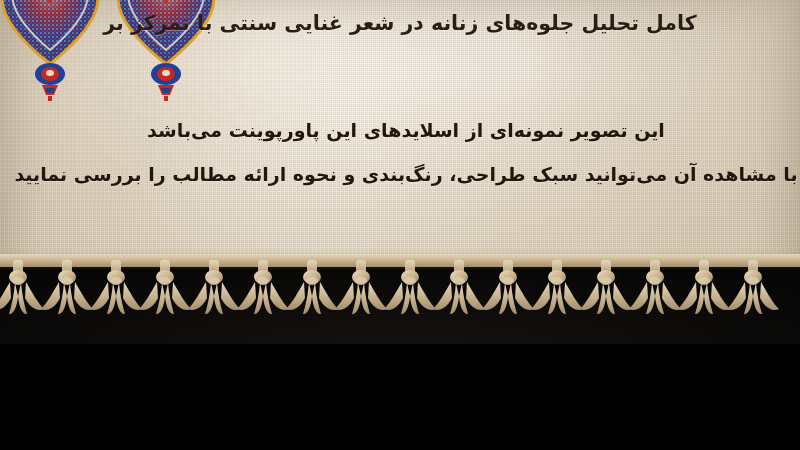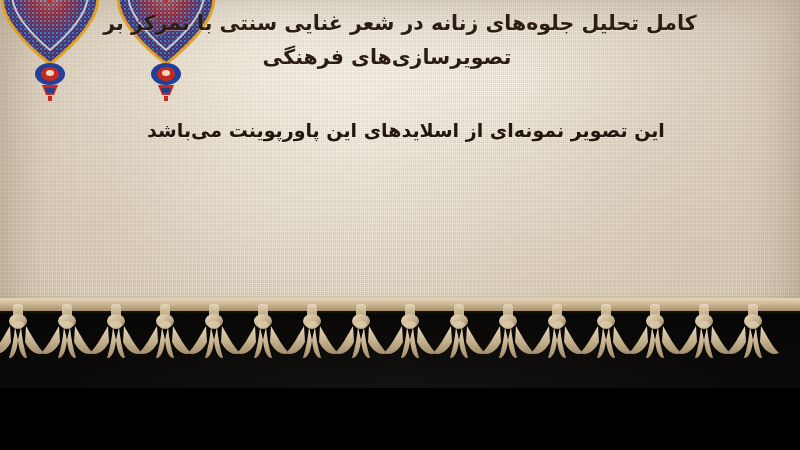"کامل تحلیل جلوه‌های زنانه در" #slide { height: 388px -> 344px }
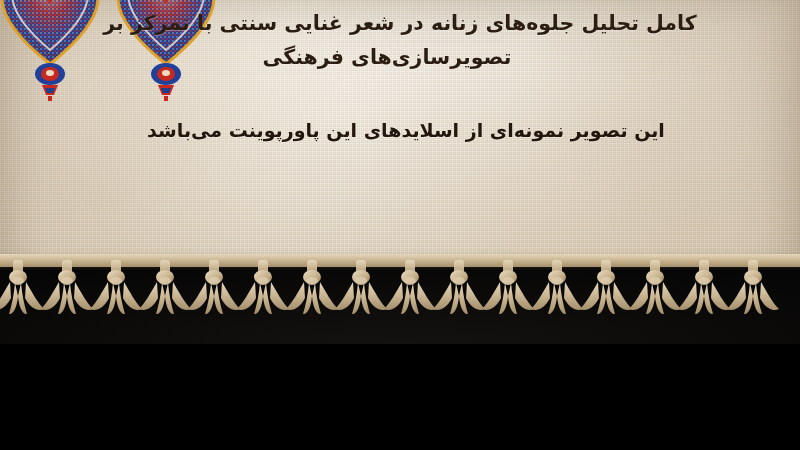"تصویرسازی‌های فرهنگی" div.title-line { html: <div>تصویرسازی‌های فرهنگی</div> -> none }
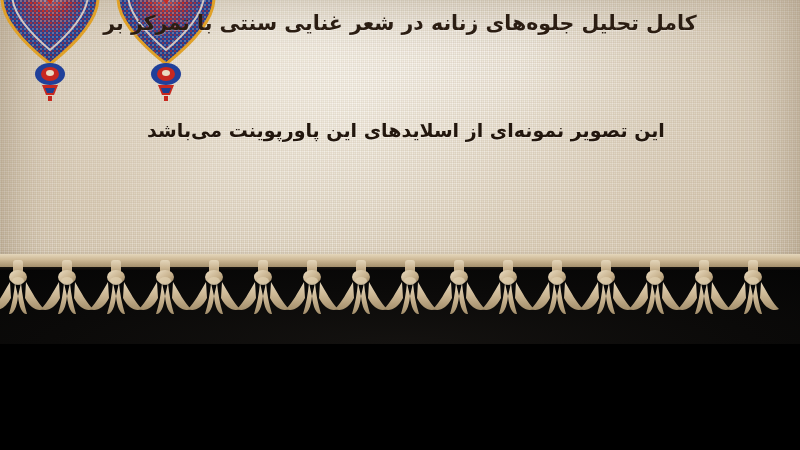"با مشاهده آن می‌توانید سبک" div.body-line { html: none -> <div>با مشاهده آن می‌توانید سبک طراحی، رنگ‌بندی و نحوه ارائه مطالب را بررسی نمایید</div> }
